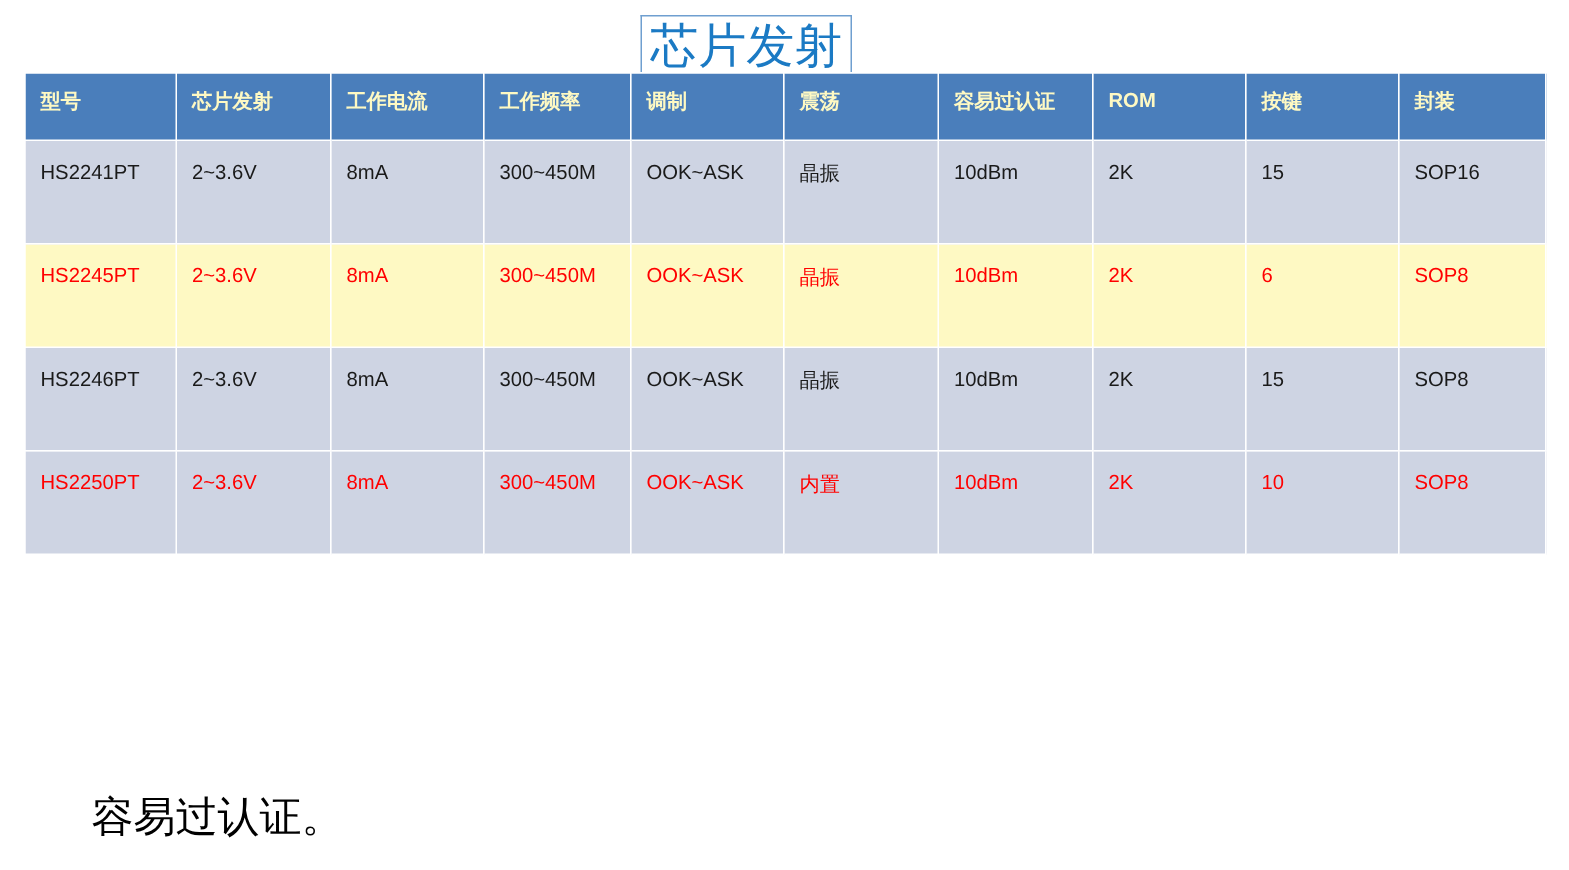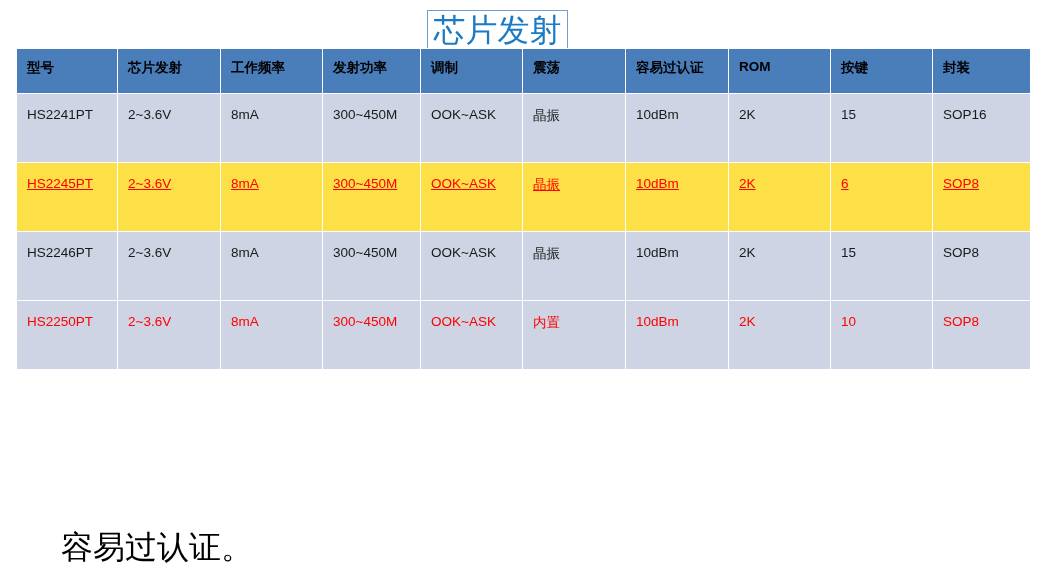"型号" #spec-table thead th { color: #000000 -> #fef9c3 }
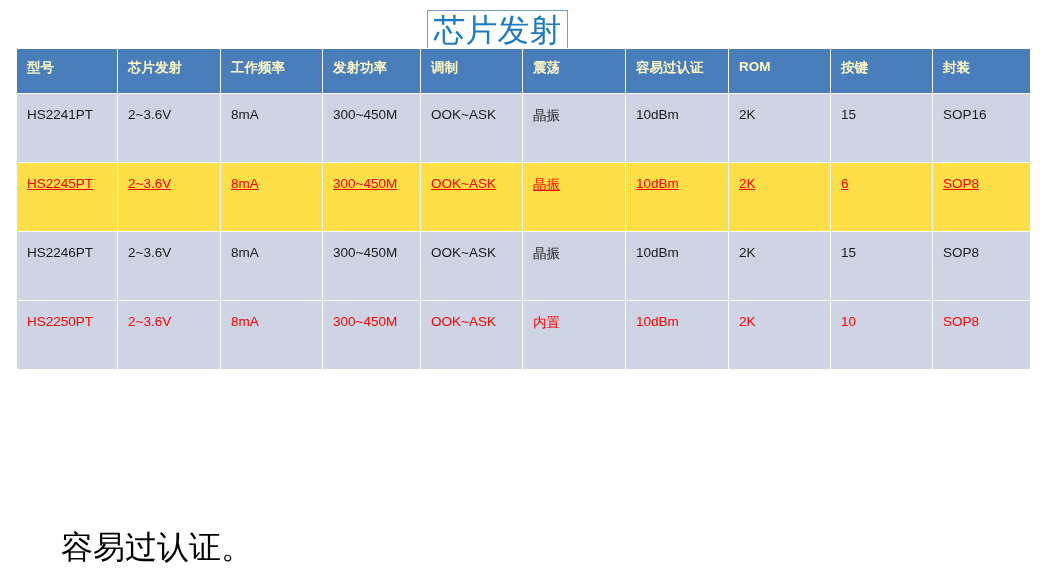"工作频率" th { text: 频率 -> 电流 }
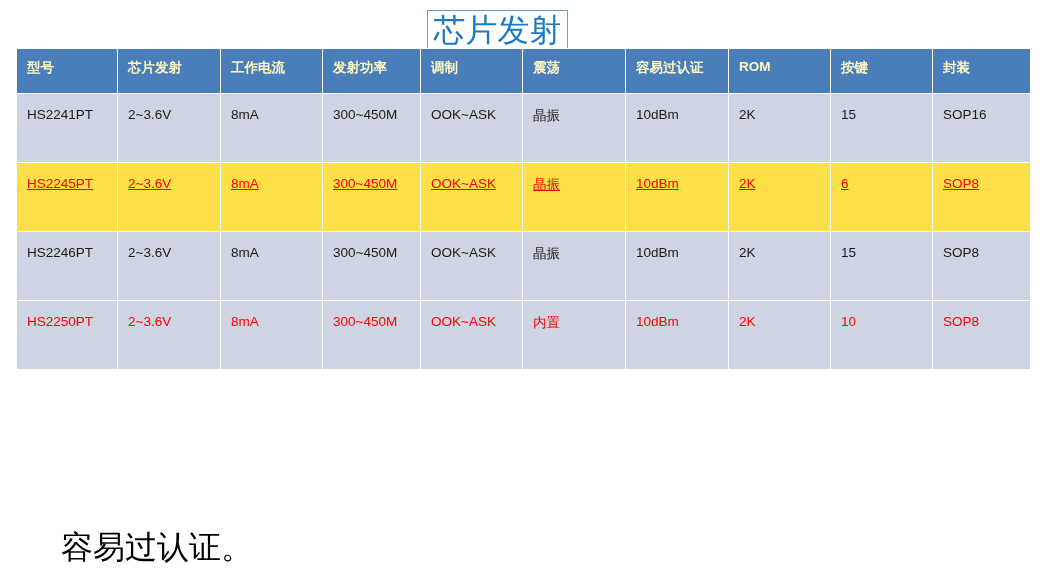"发射功率" th { text: 发射功 -> 工作频 }
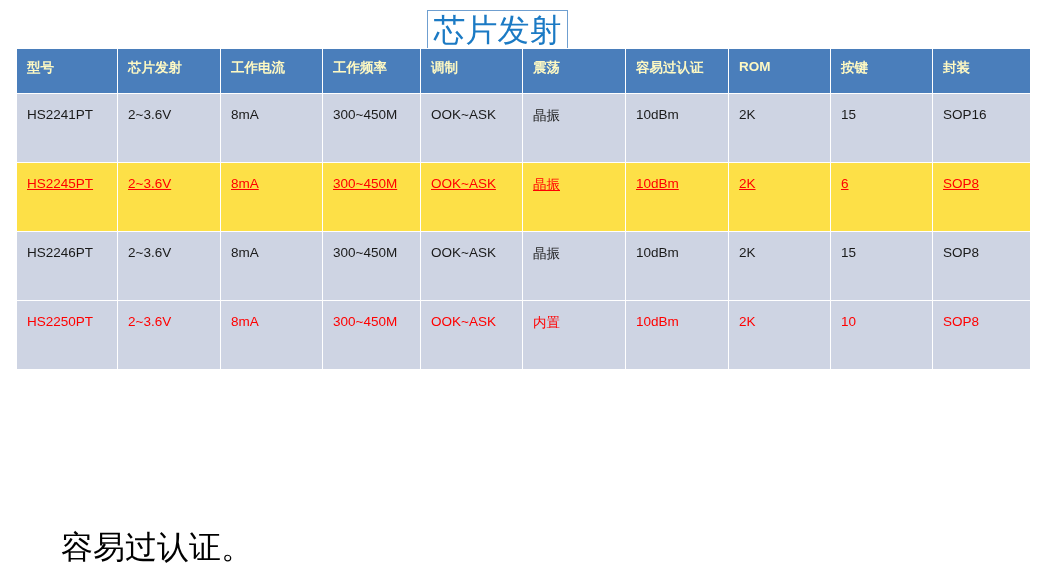"HS2245PT" #spec-table tbody tr.row-light td { background: #fde047 -> #fef9c3; text-decoration: underline -> none }
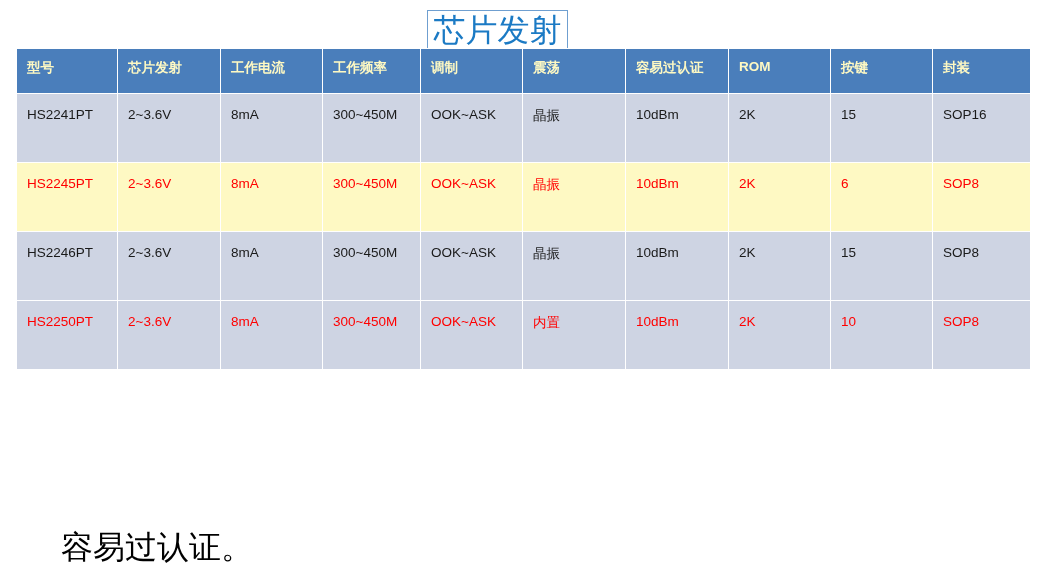"容易过认证。" #footer-note { font-size: 32px -> 28px }
